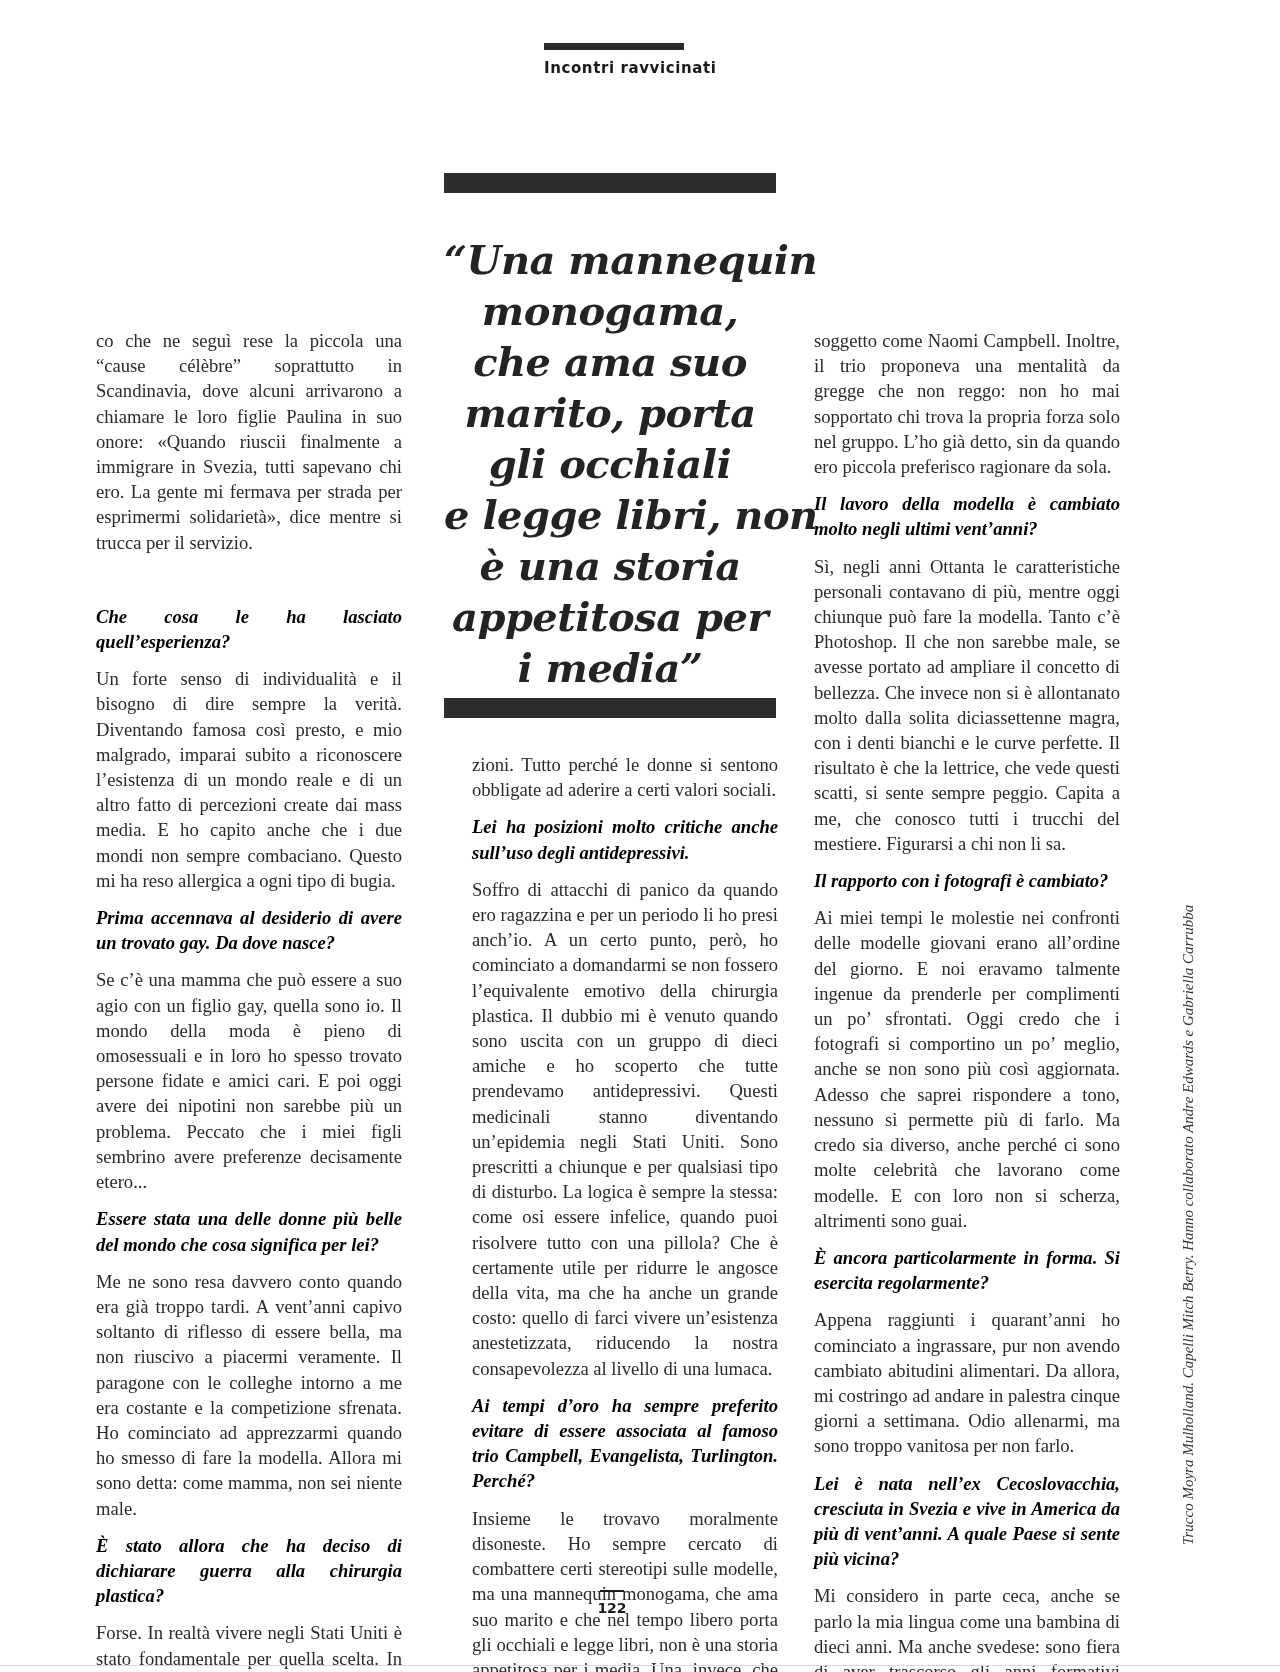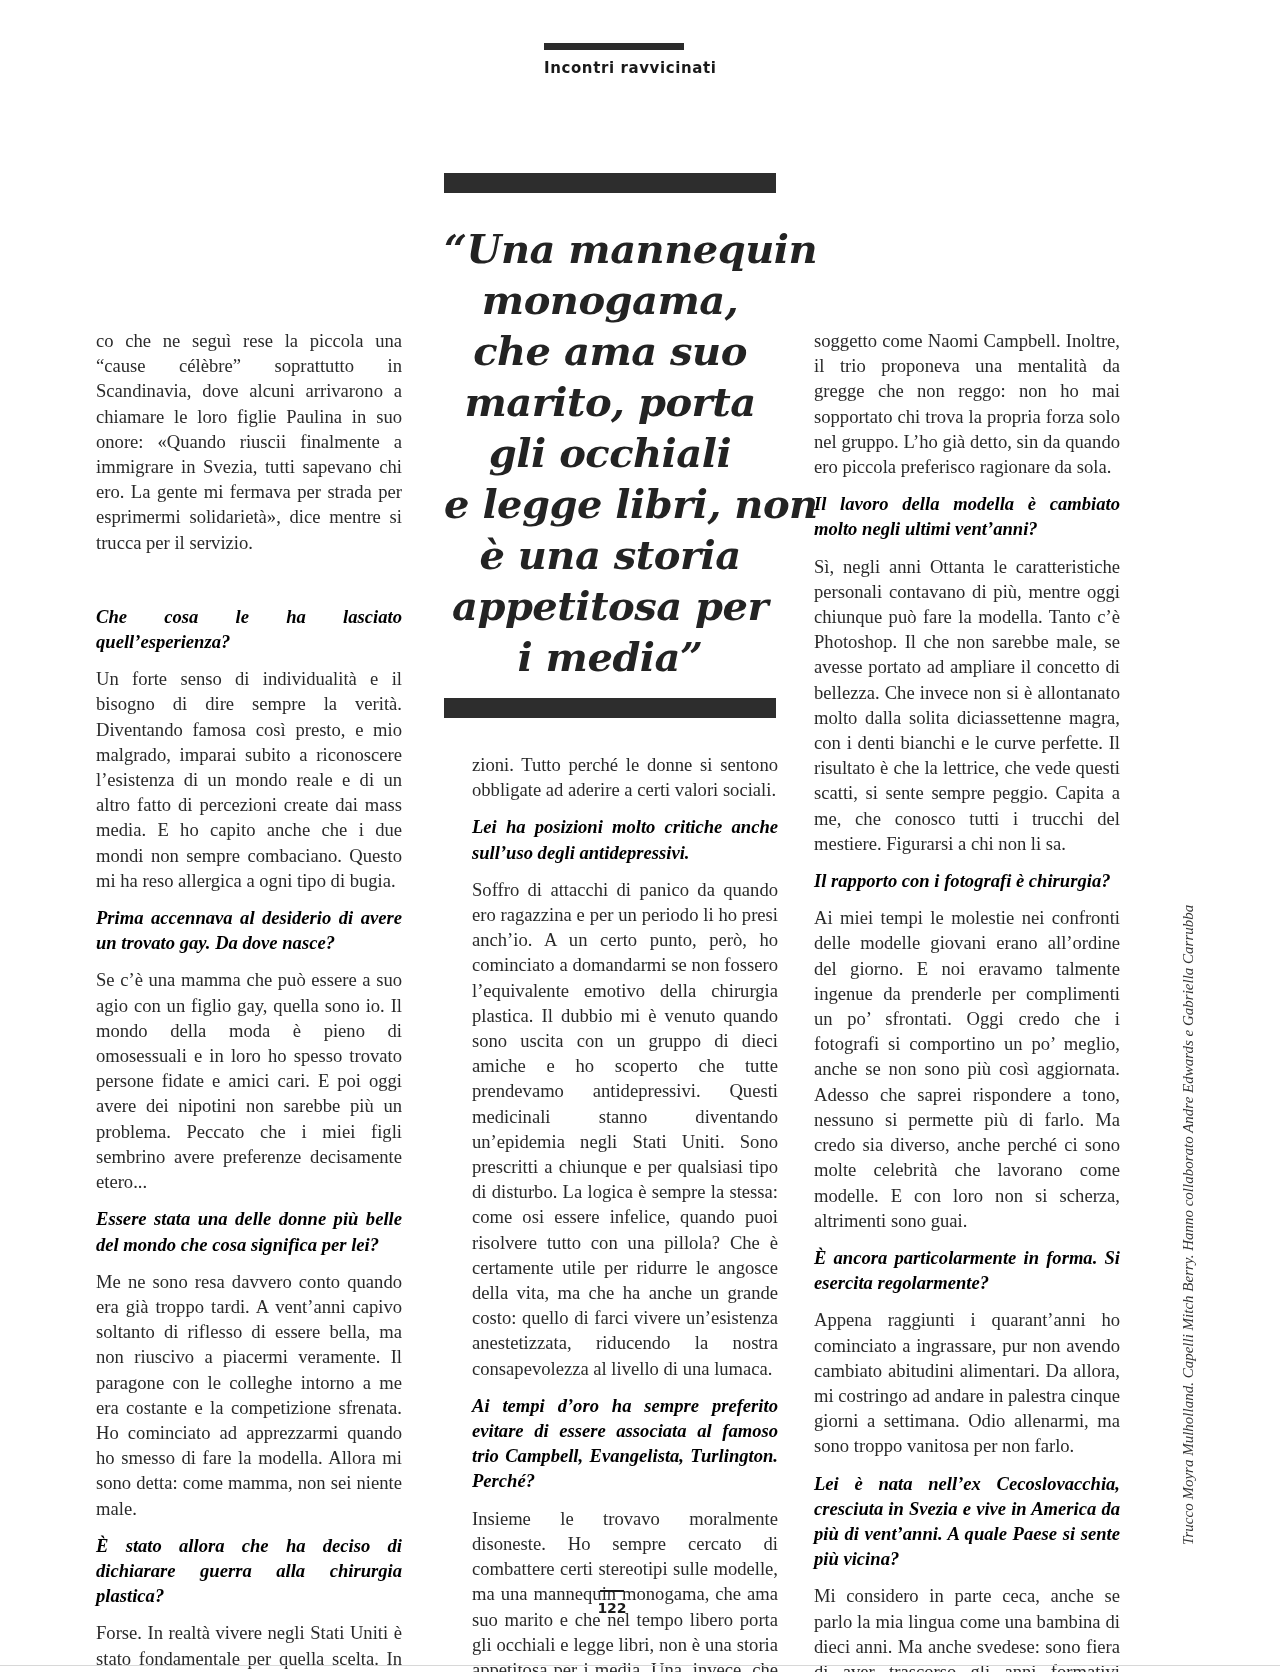"“Una mannequin" .pq-text { margin: 30px 0 0 0 -> 41px 0 0 0 }
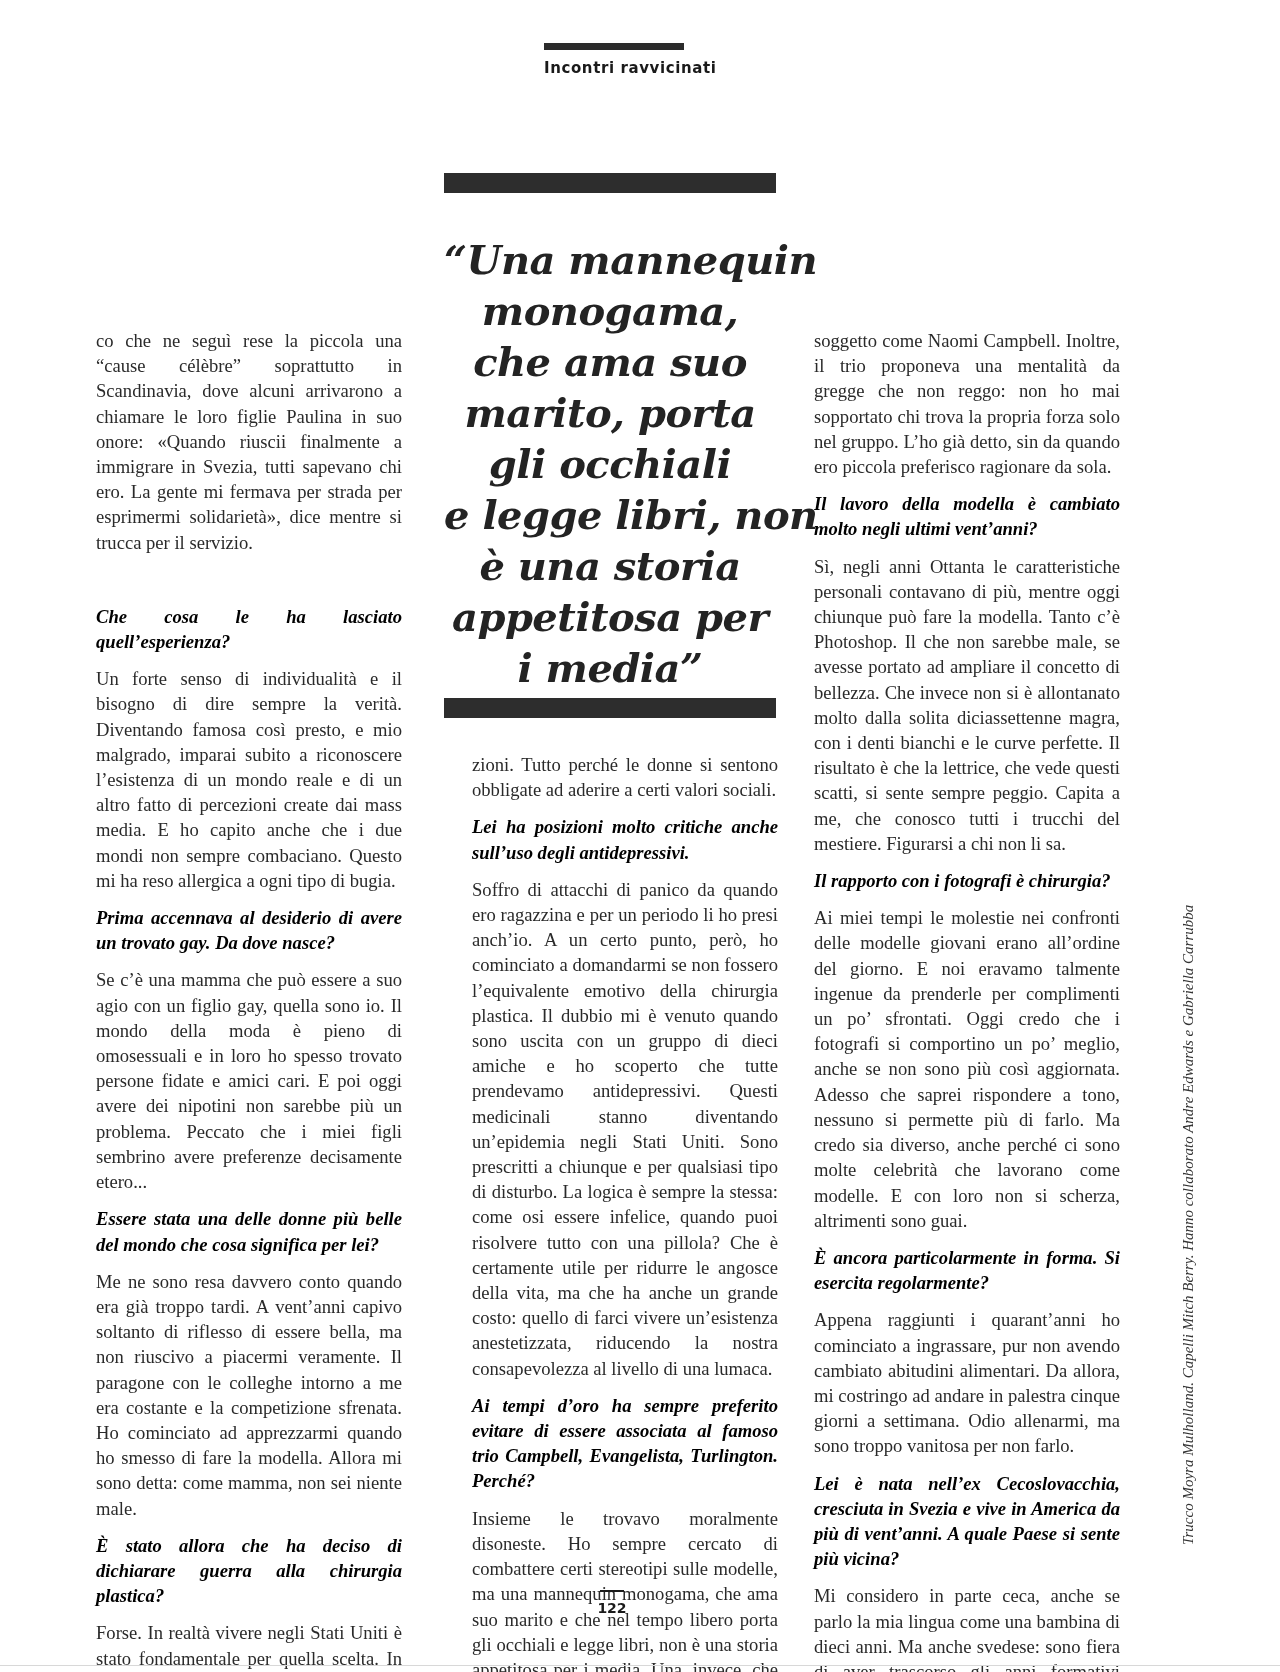"Il rapporto con i fotografi" span { text: chirurgia -> cambiato }
